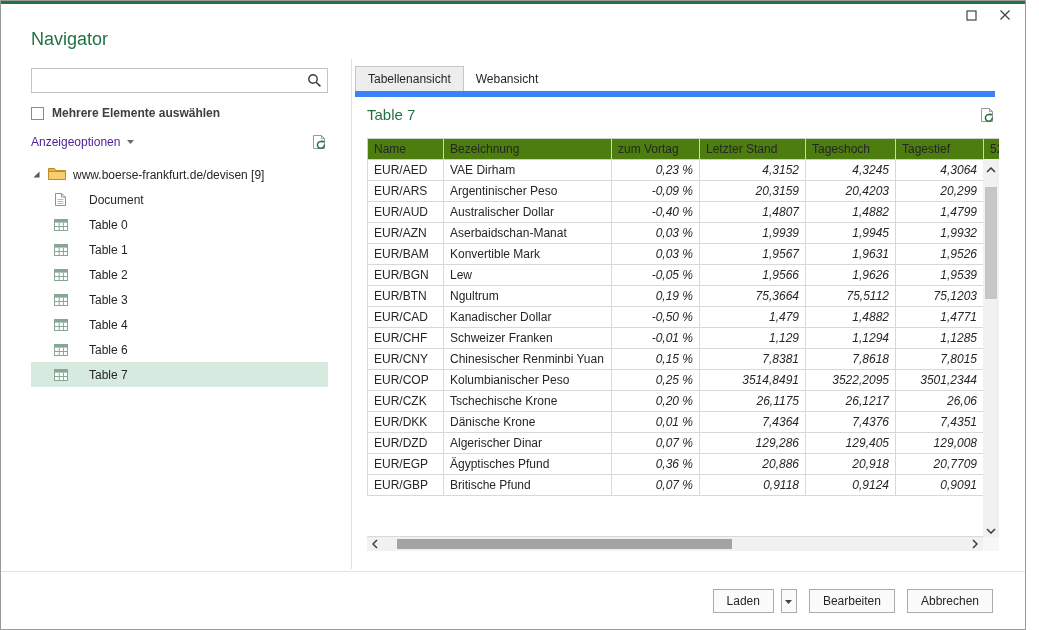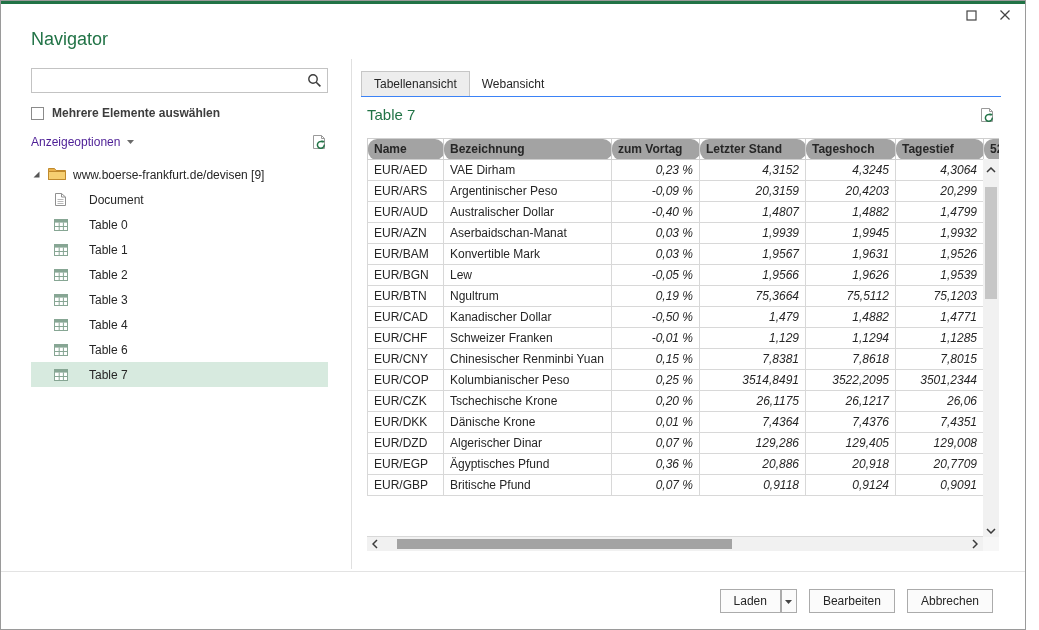"Tabellenansicht" .tabs { border-bottom: 1px solid #3b82f6 -> 6px solid #3b82f6; left: 9px -> 3px }
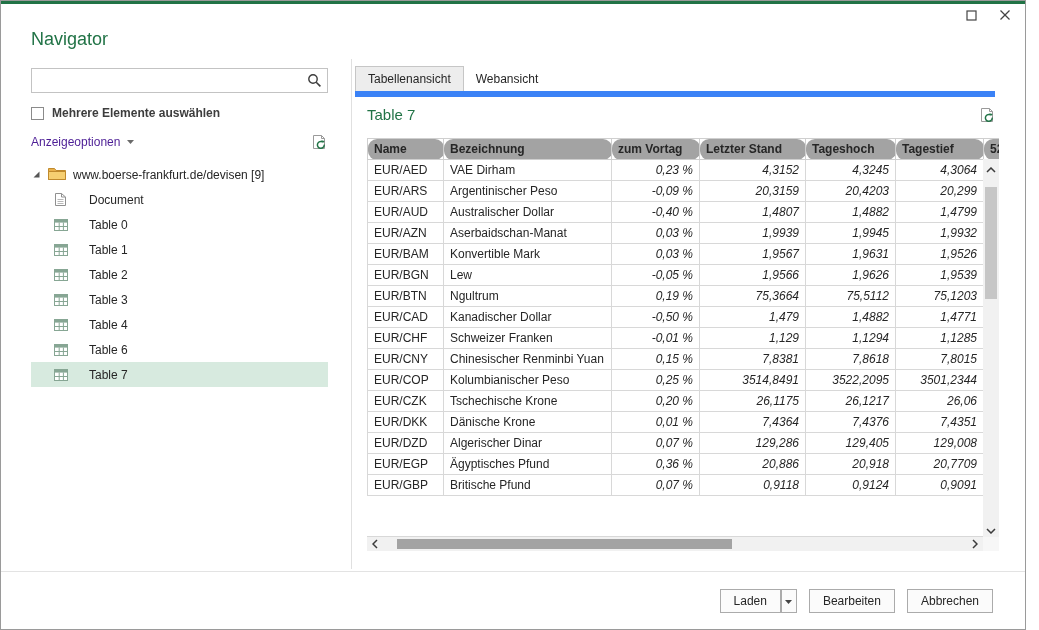"Name" table.preview th { background: #a3a3a3 -> #4d7c0f; border-radius: 9px -> none; font-weight: bold -> normal }
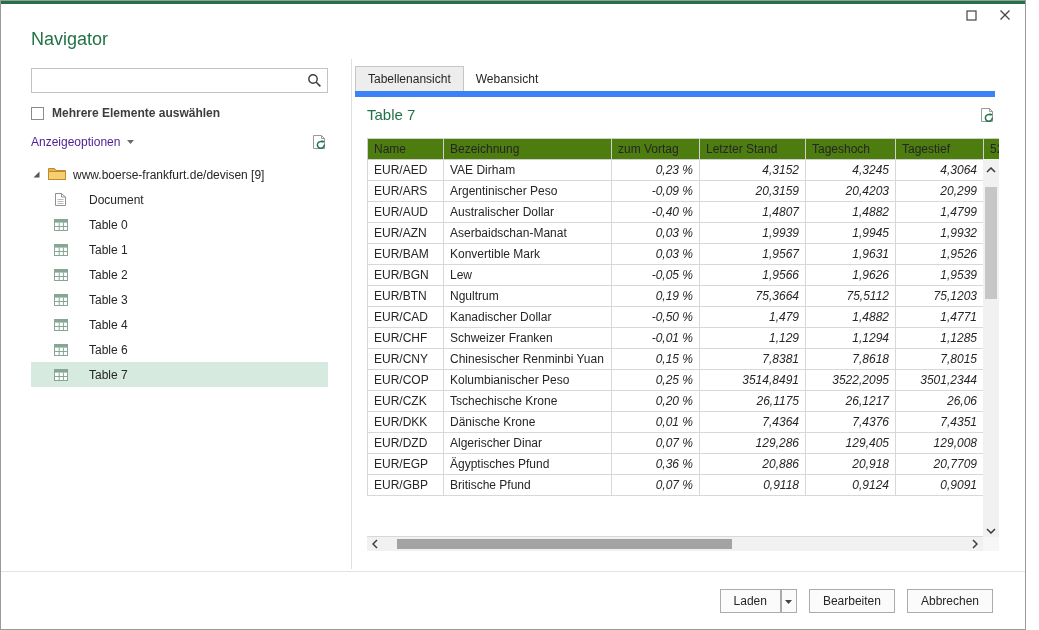"Laden" .split { gap: 0 -> 7px }
